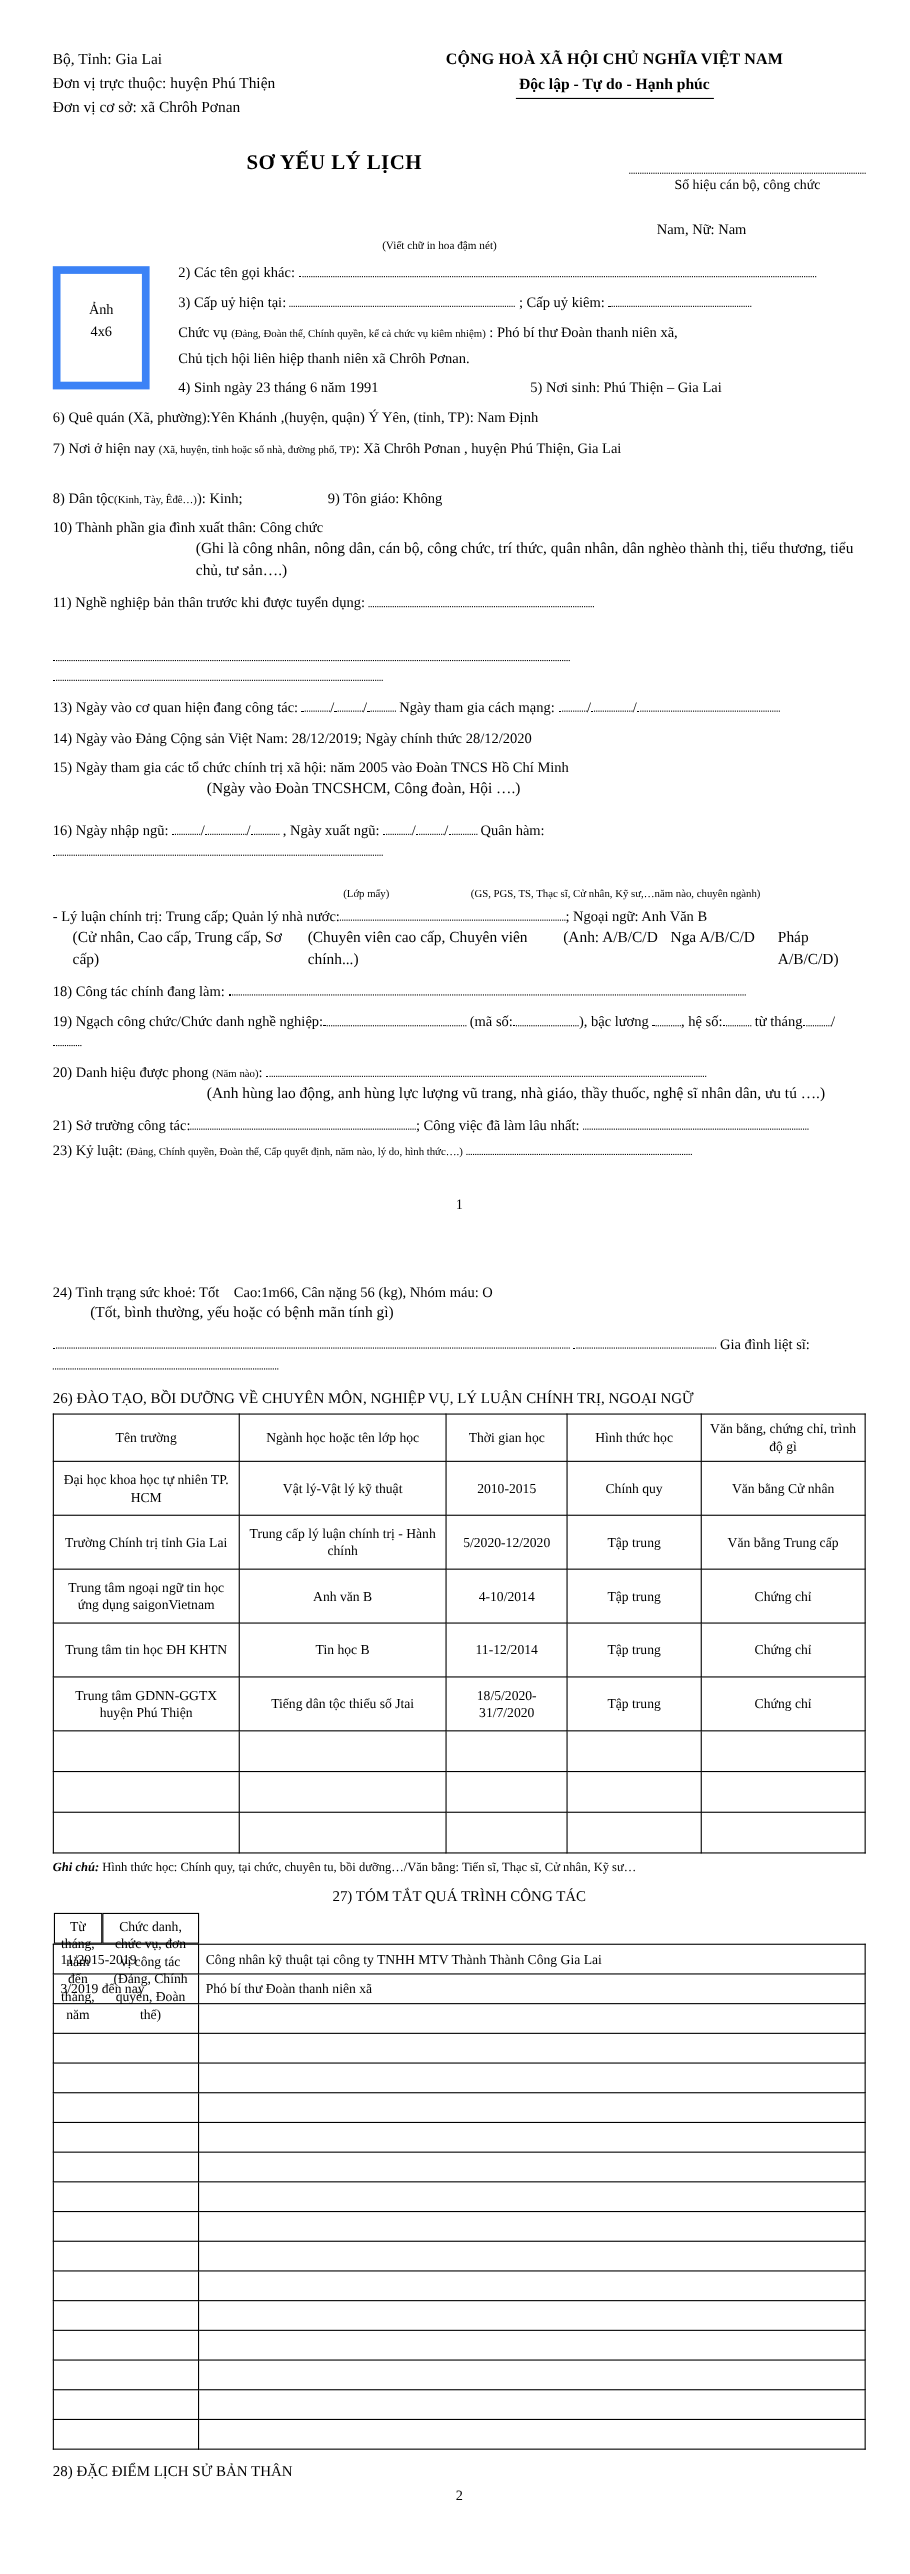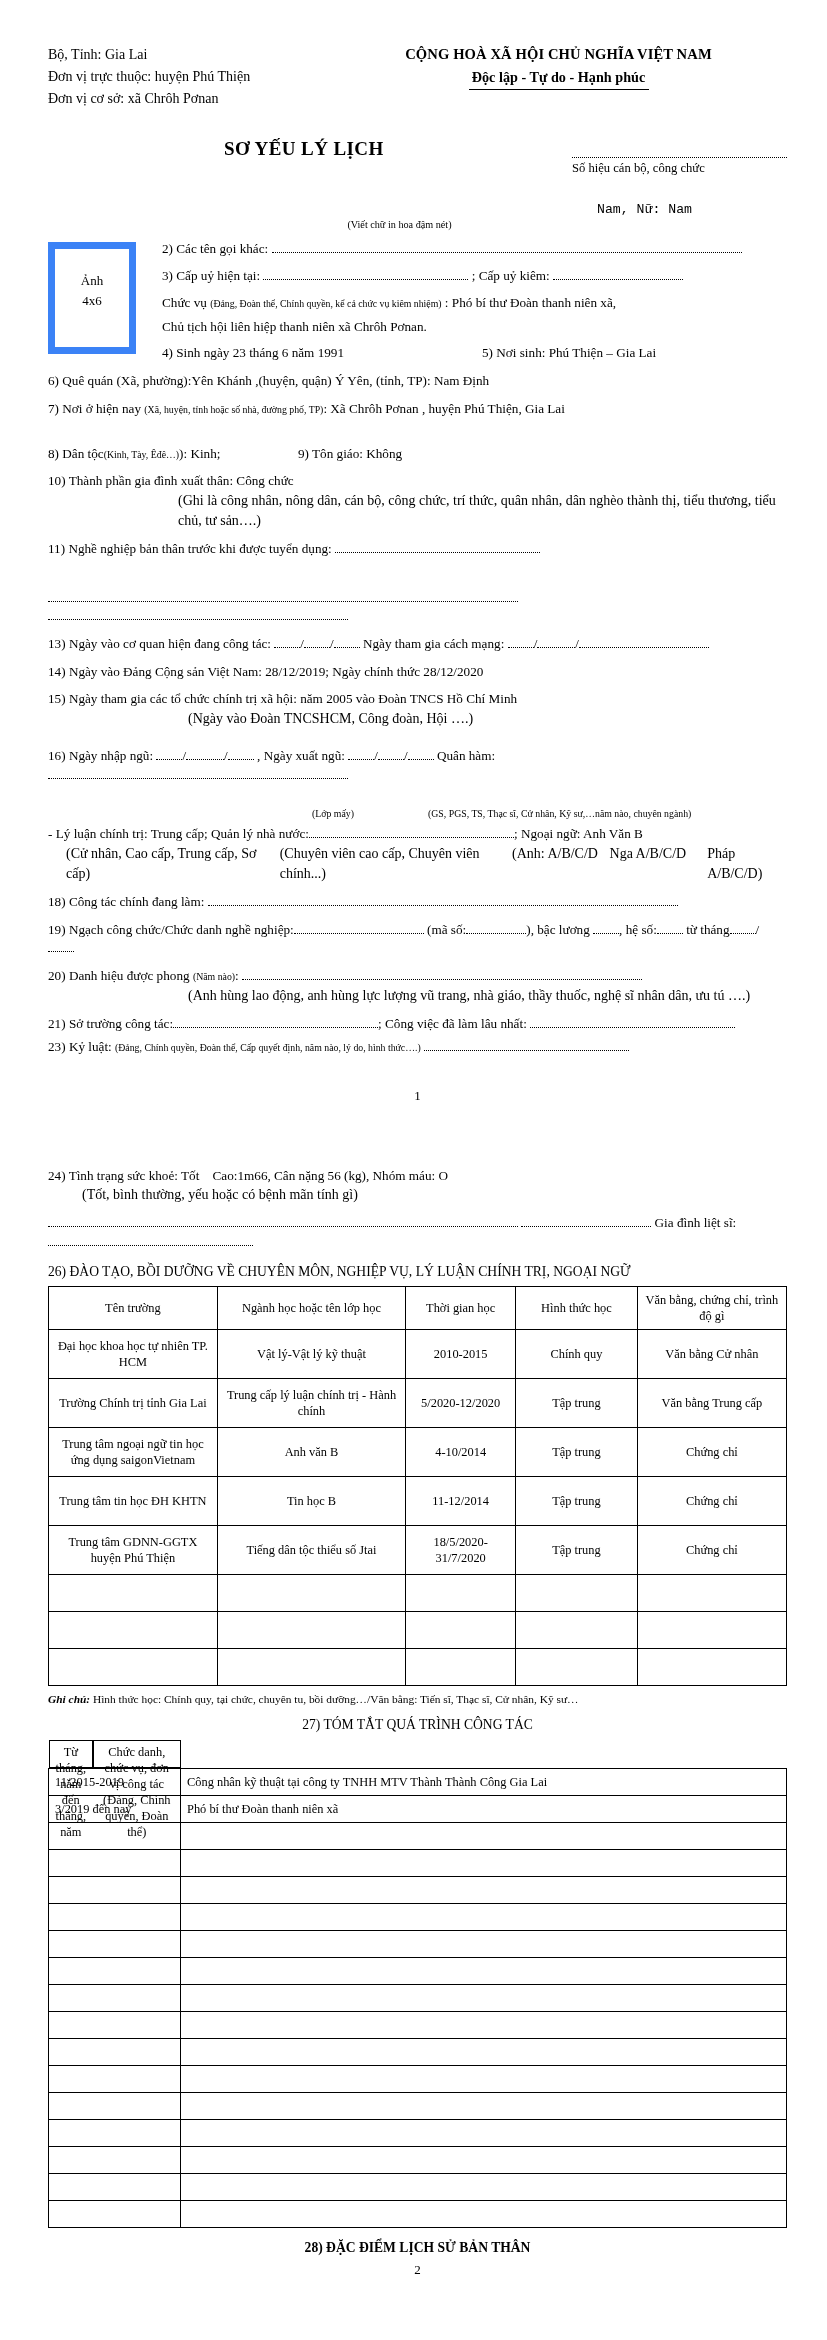"Số hiệu cán bộ, công" .badge-box { text-align: none -> center }
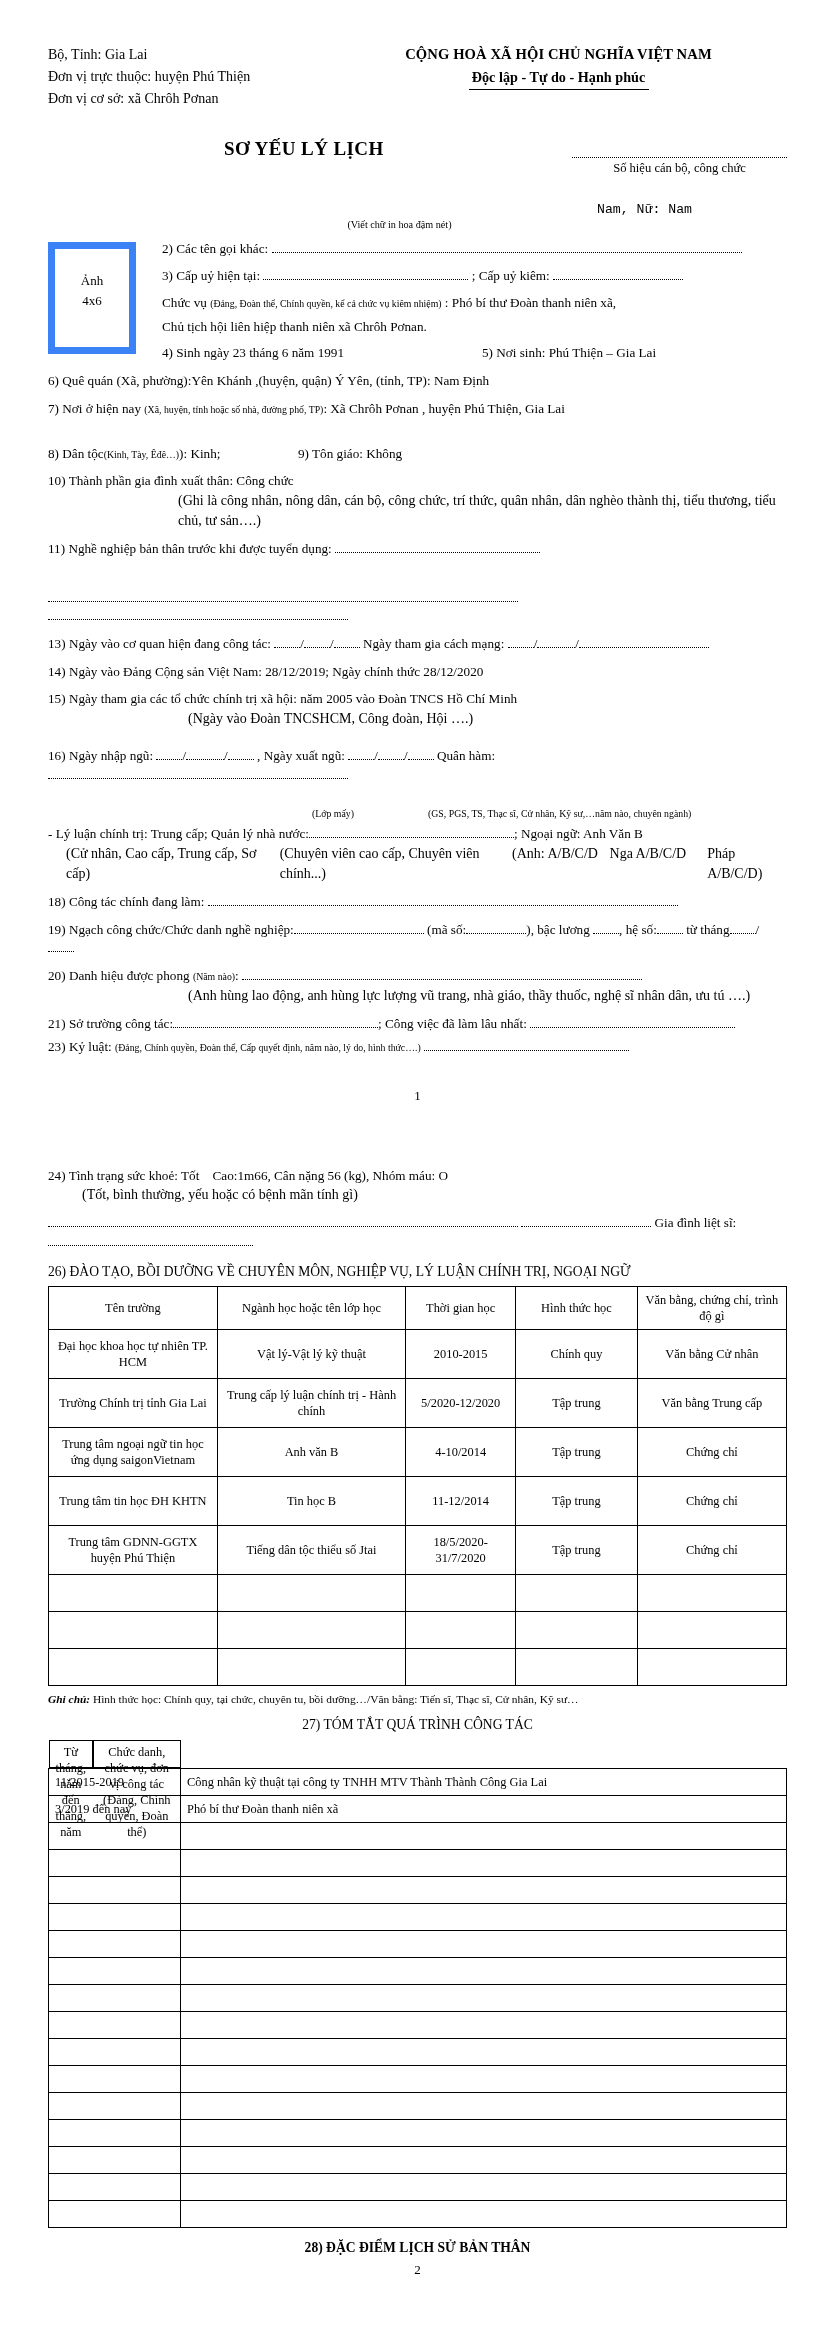"Nam, Nữ: Nam" .name-line { font-family: Liberation Mono, monospace -> none }
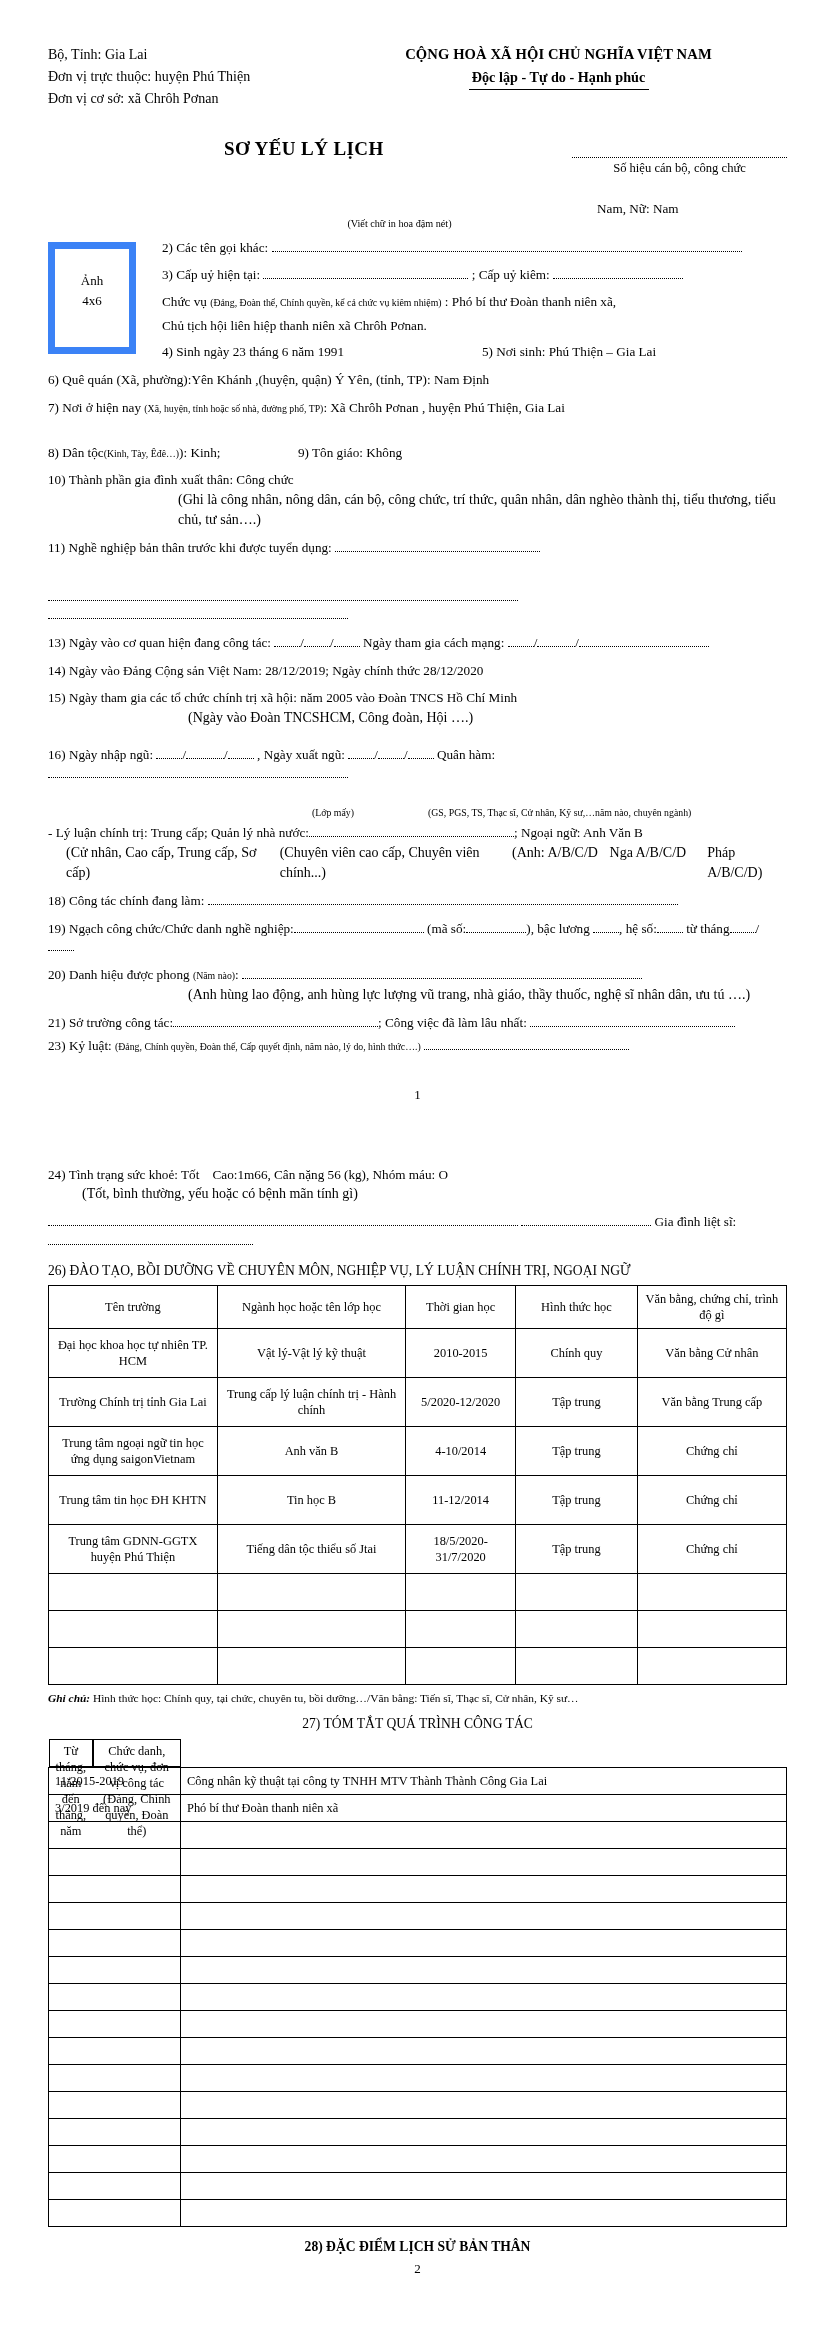"28) ĐẶC ĐIỂM LỊCH SỬ" .last-title { font-weight: bold -> normal; text-align: center -> none }
